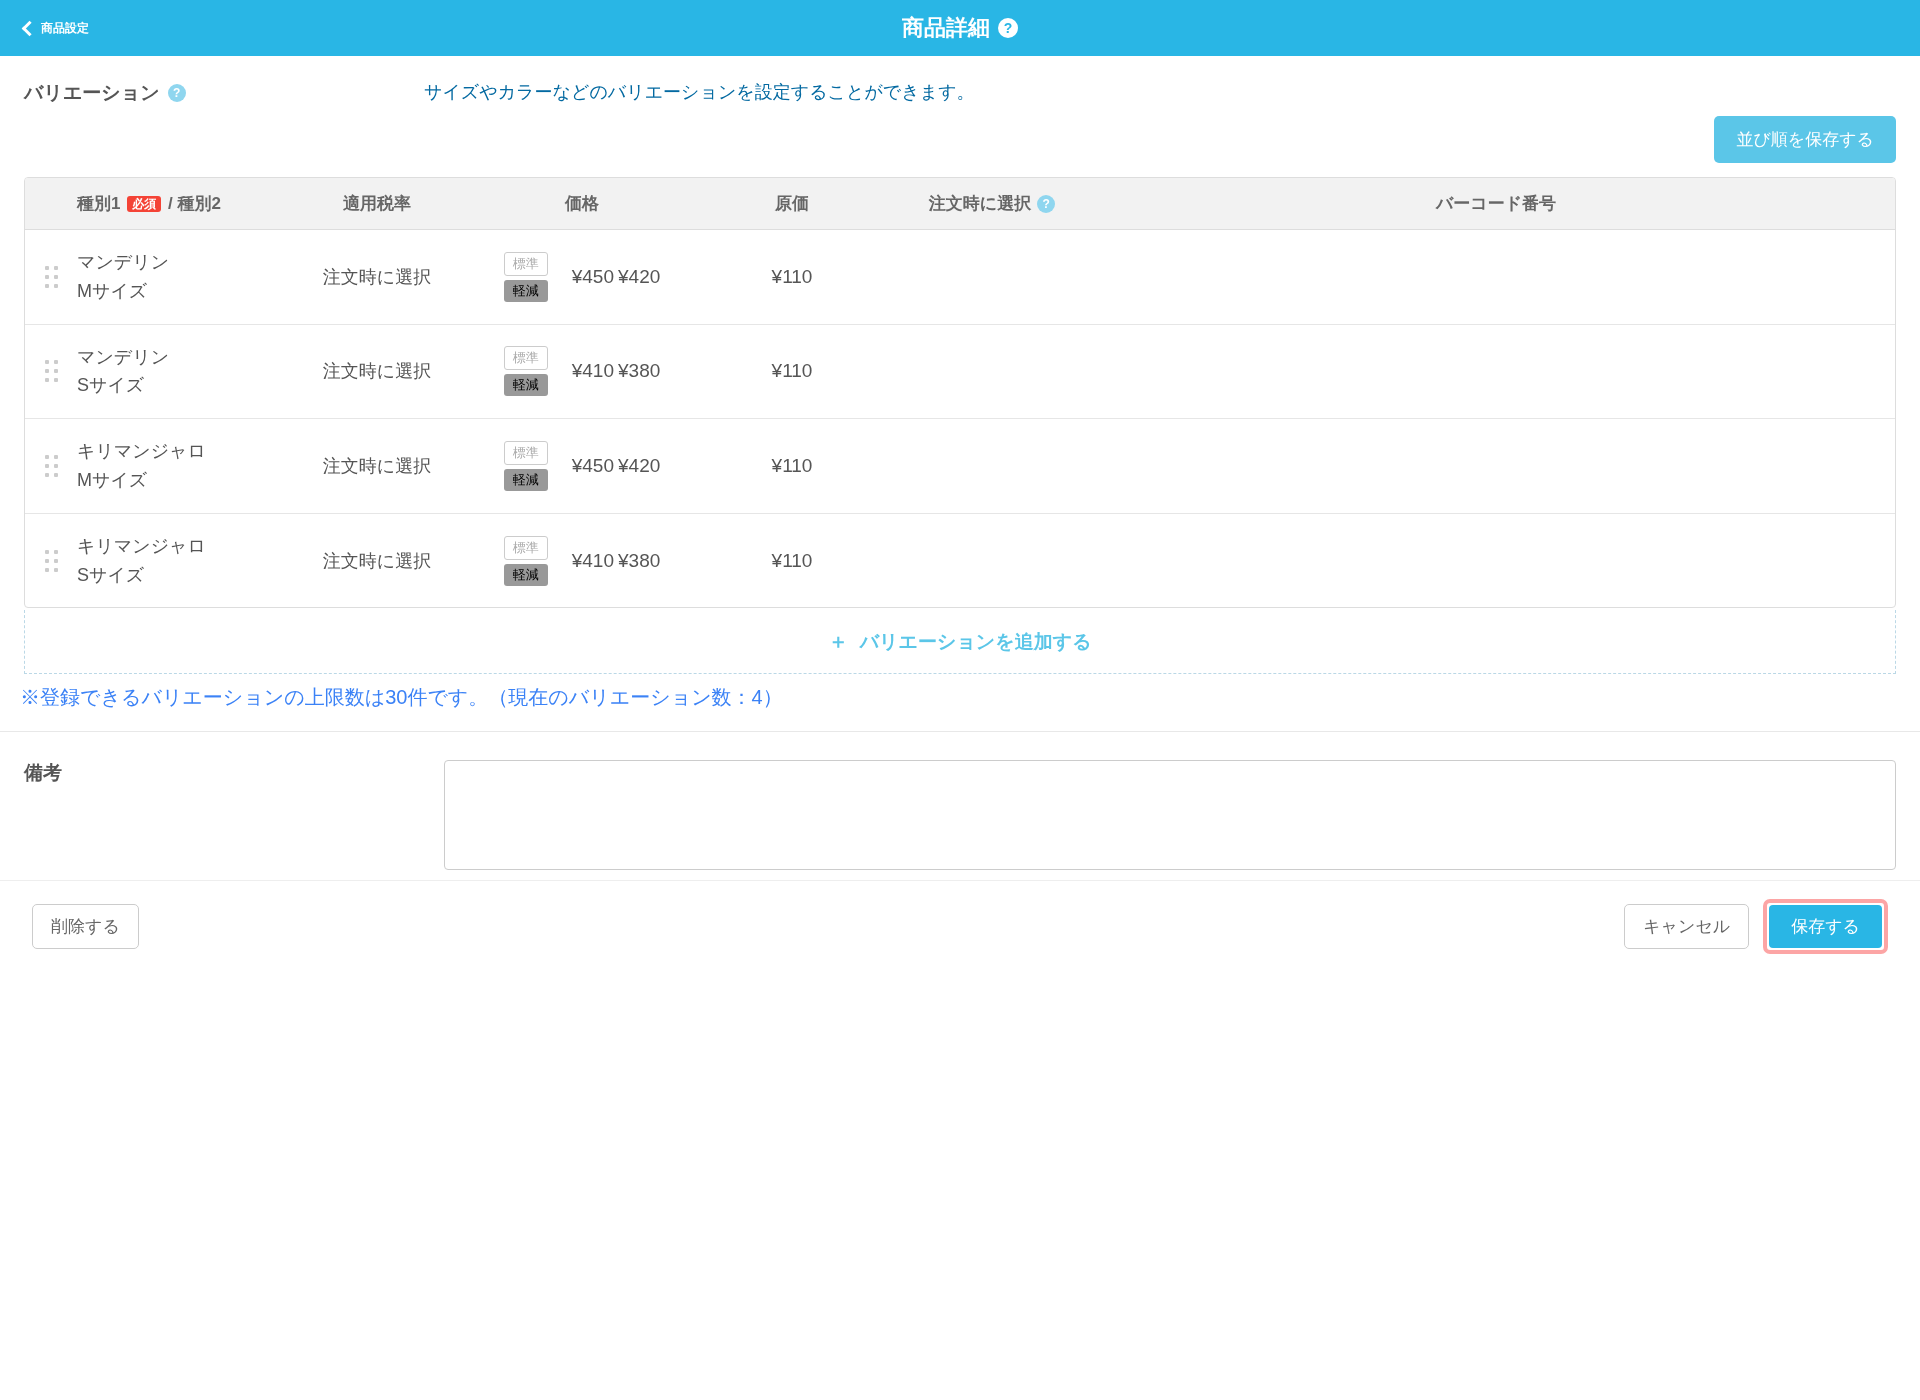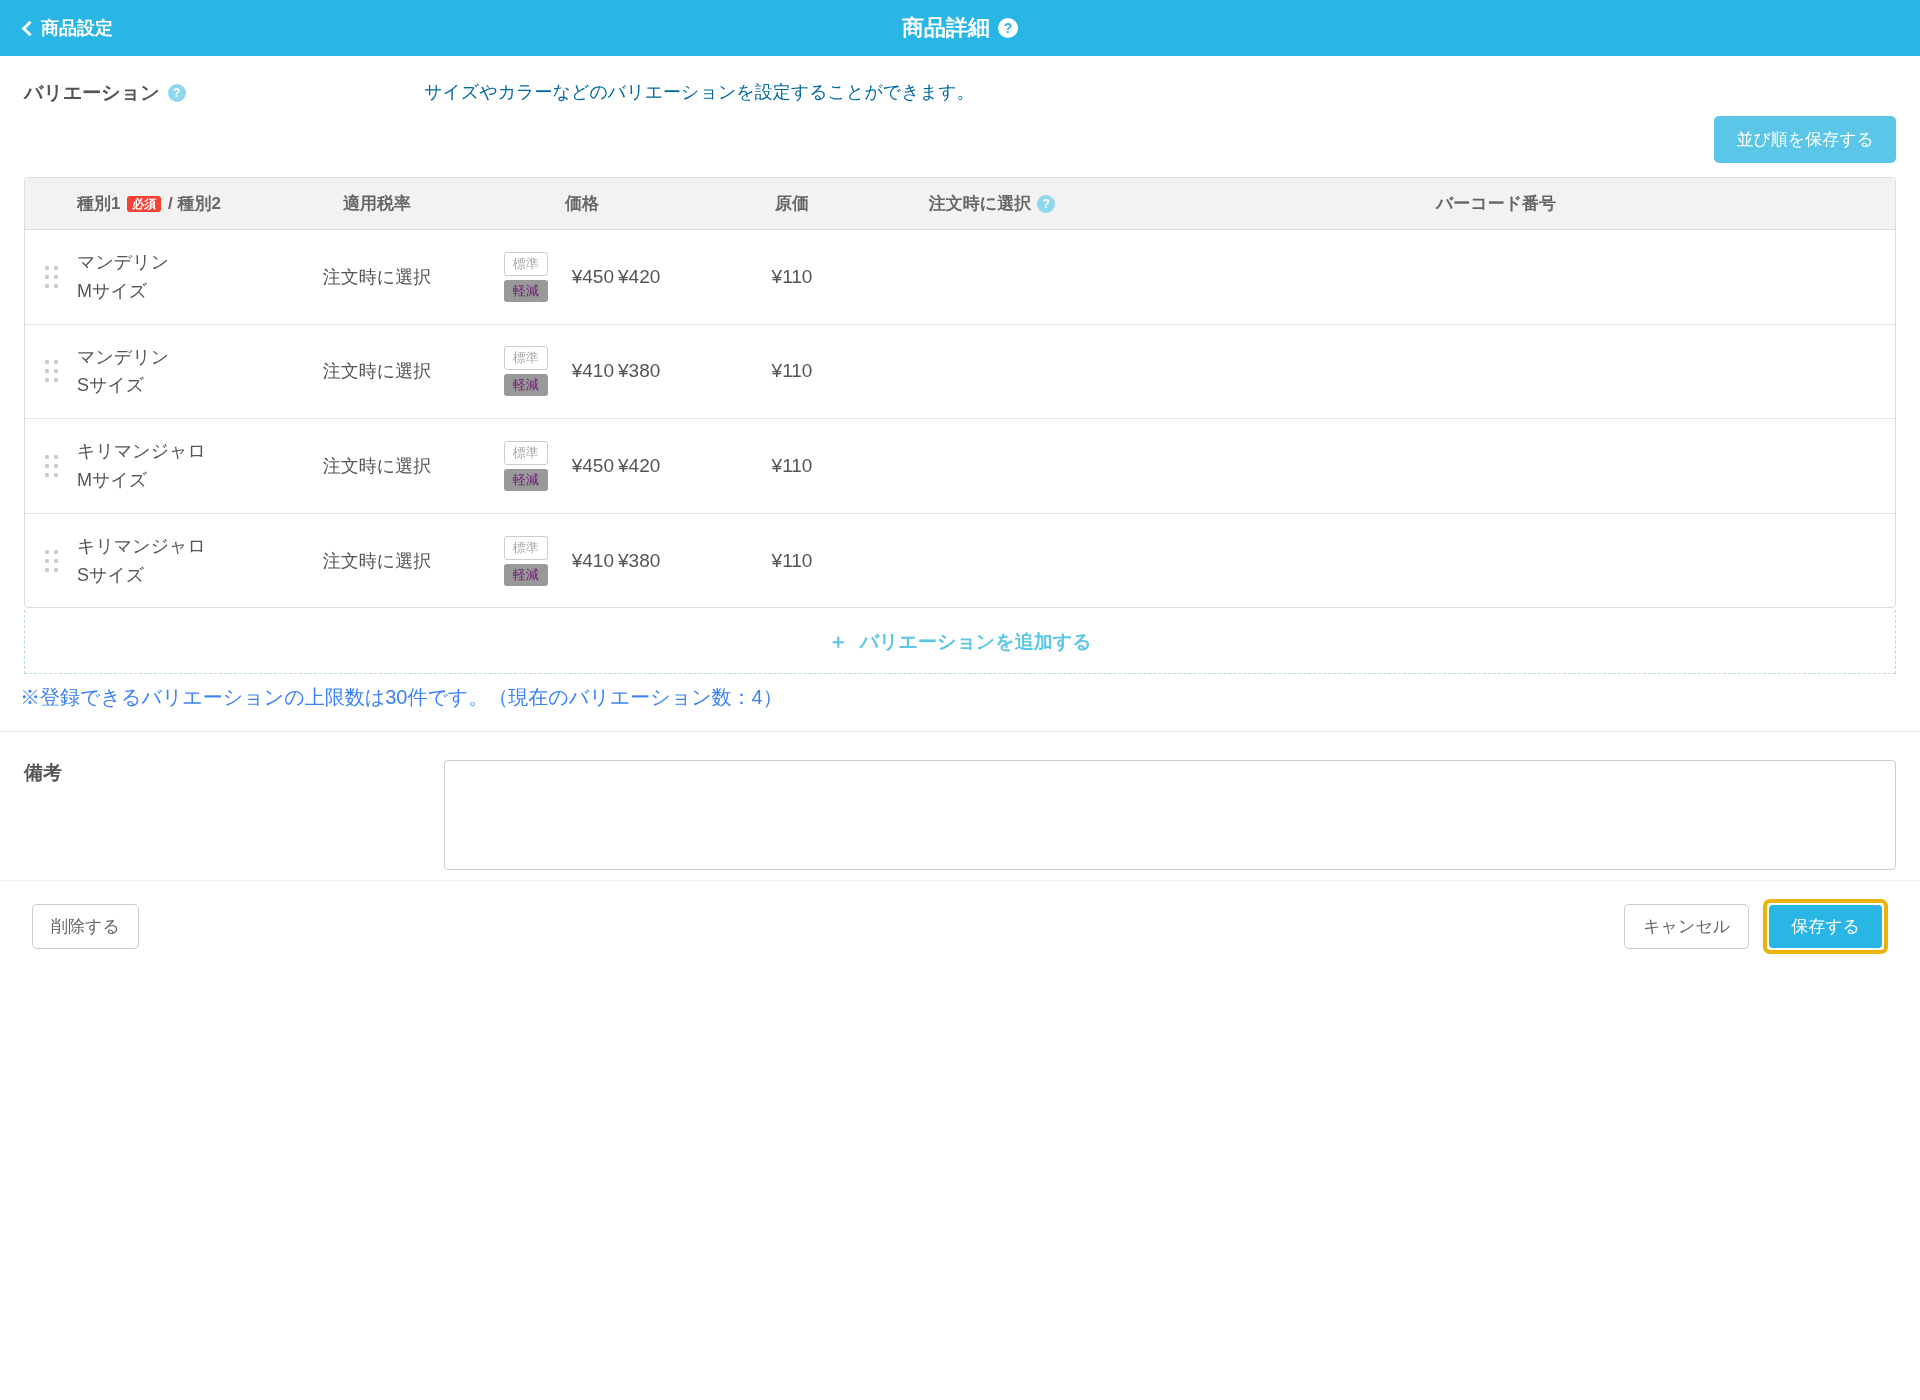"商品設定" .back-btn { font-size: 18px -> 12px }
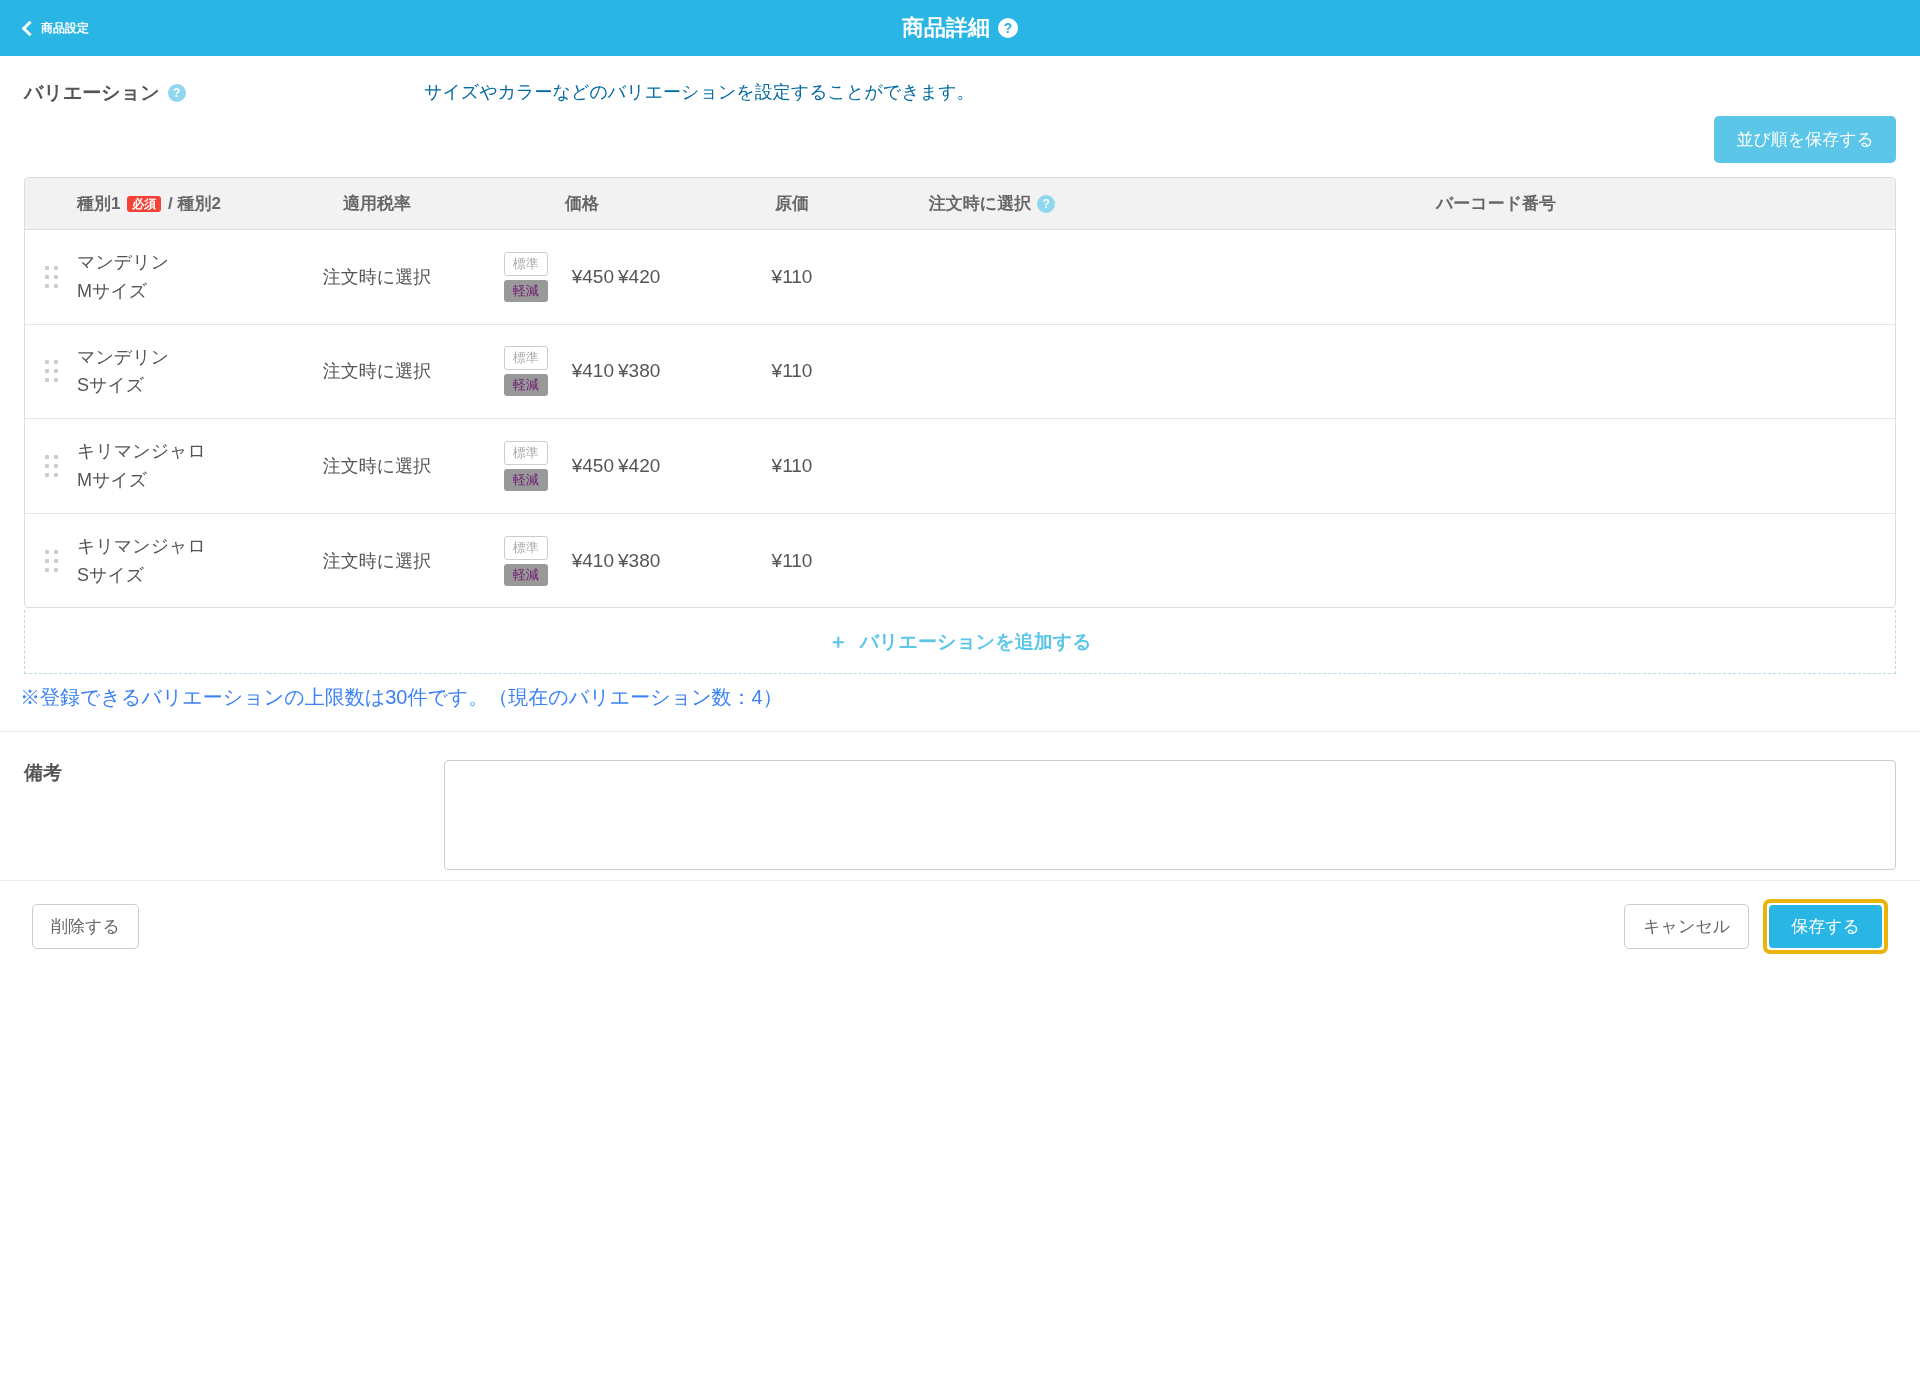"軽減" .badge-red { color: #701a75 -> #000000 }
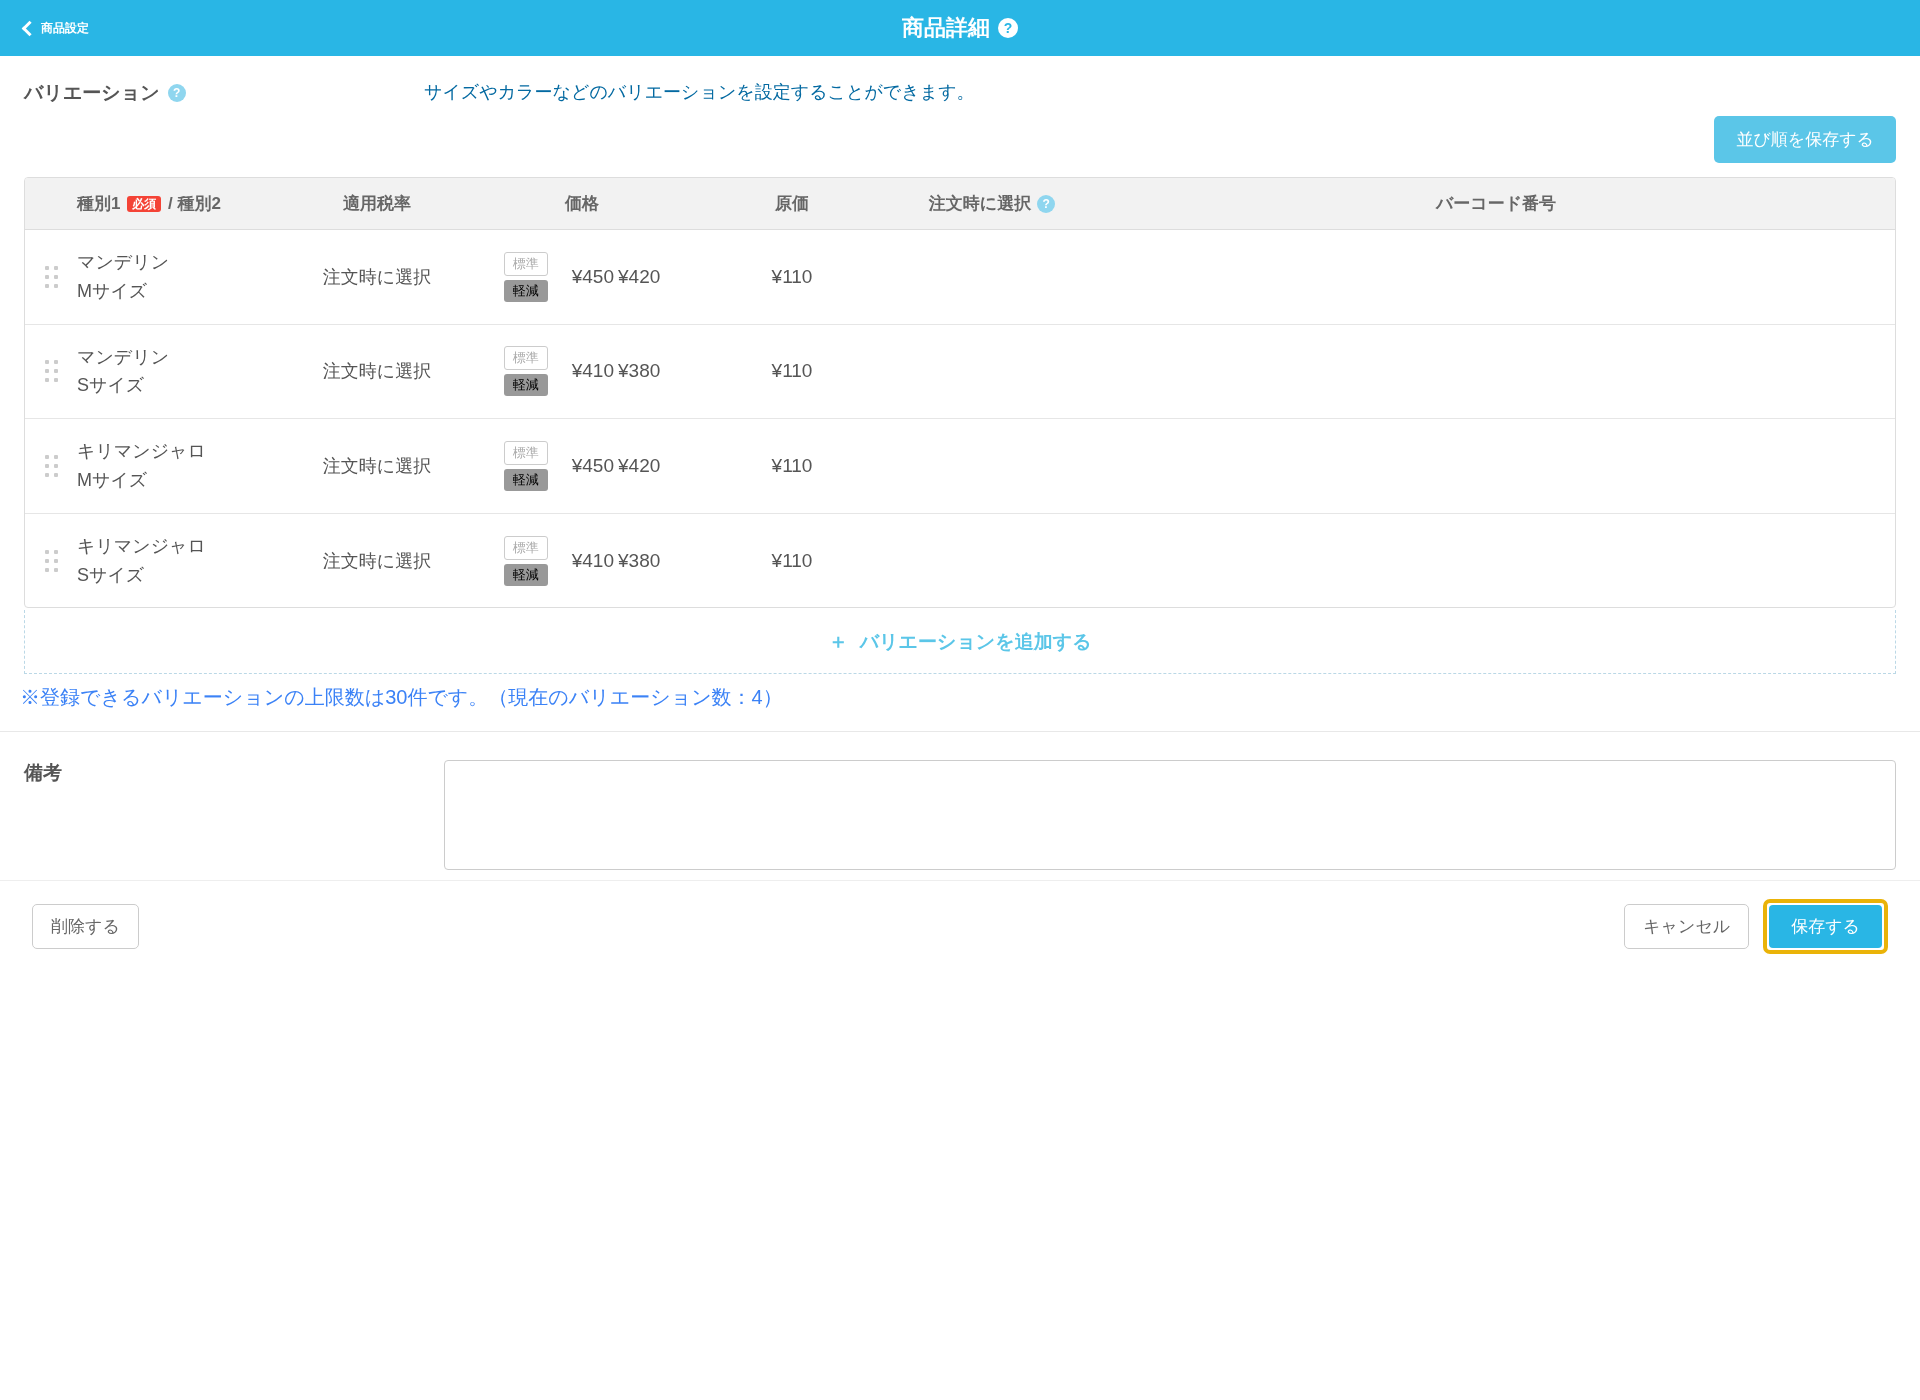"保存する" .btn-save-wrap { border: 4px solid #eab308 -> 4px solid #fca5a5 }
